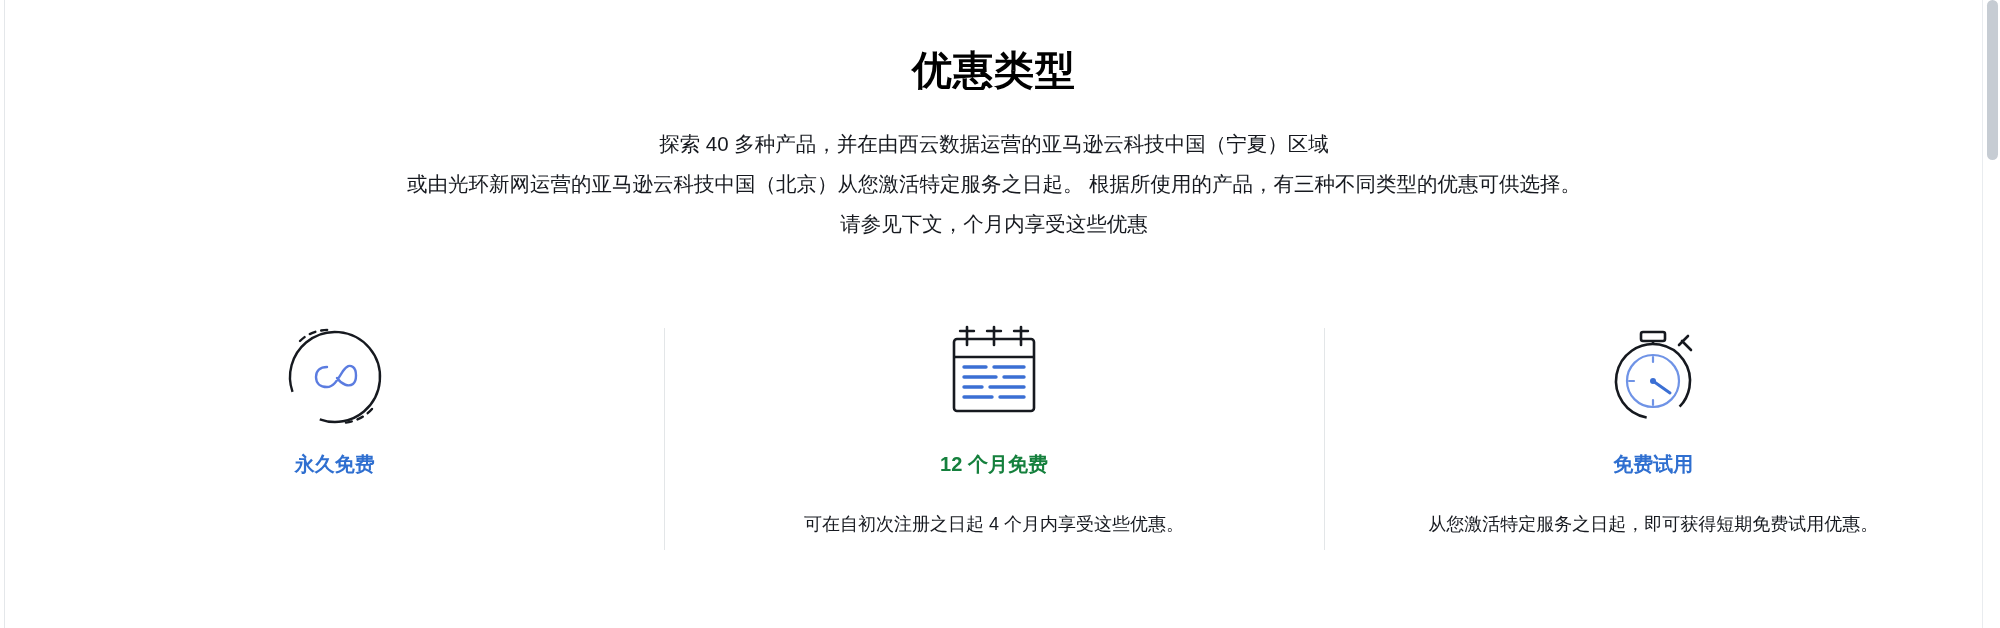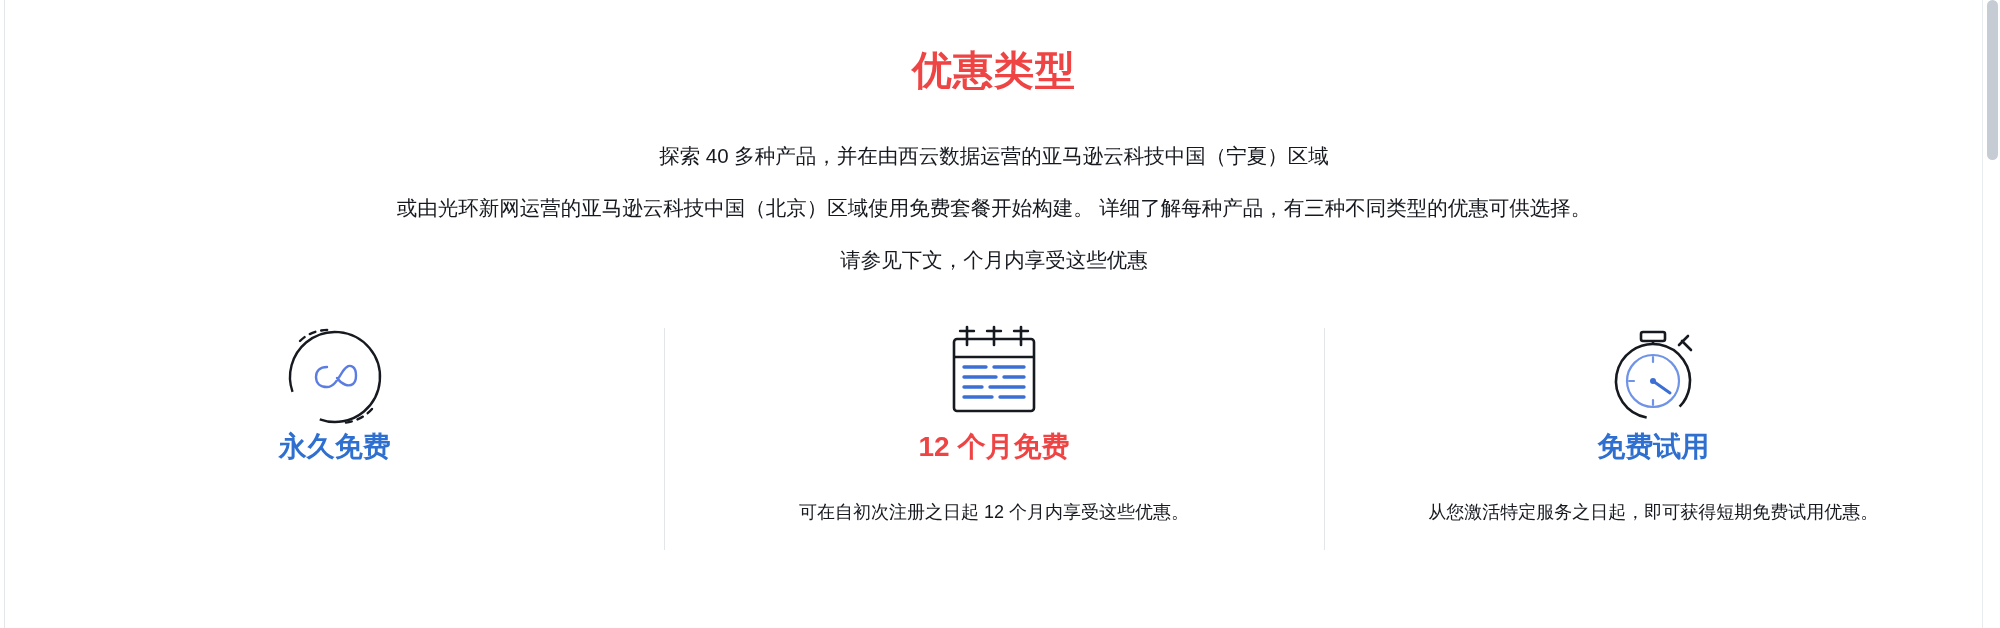"优惠类型" .title { color: #ef4444 -> #000000 }
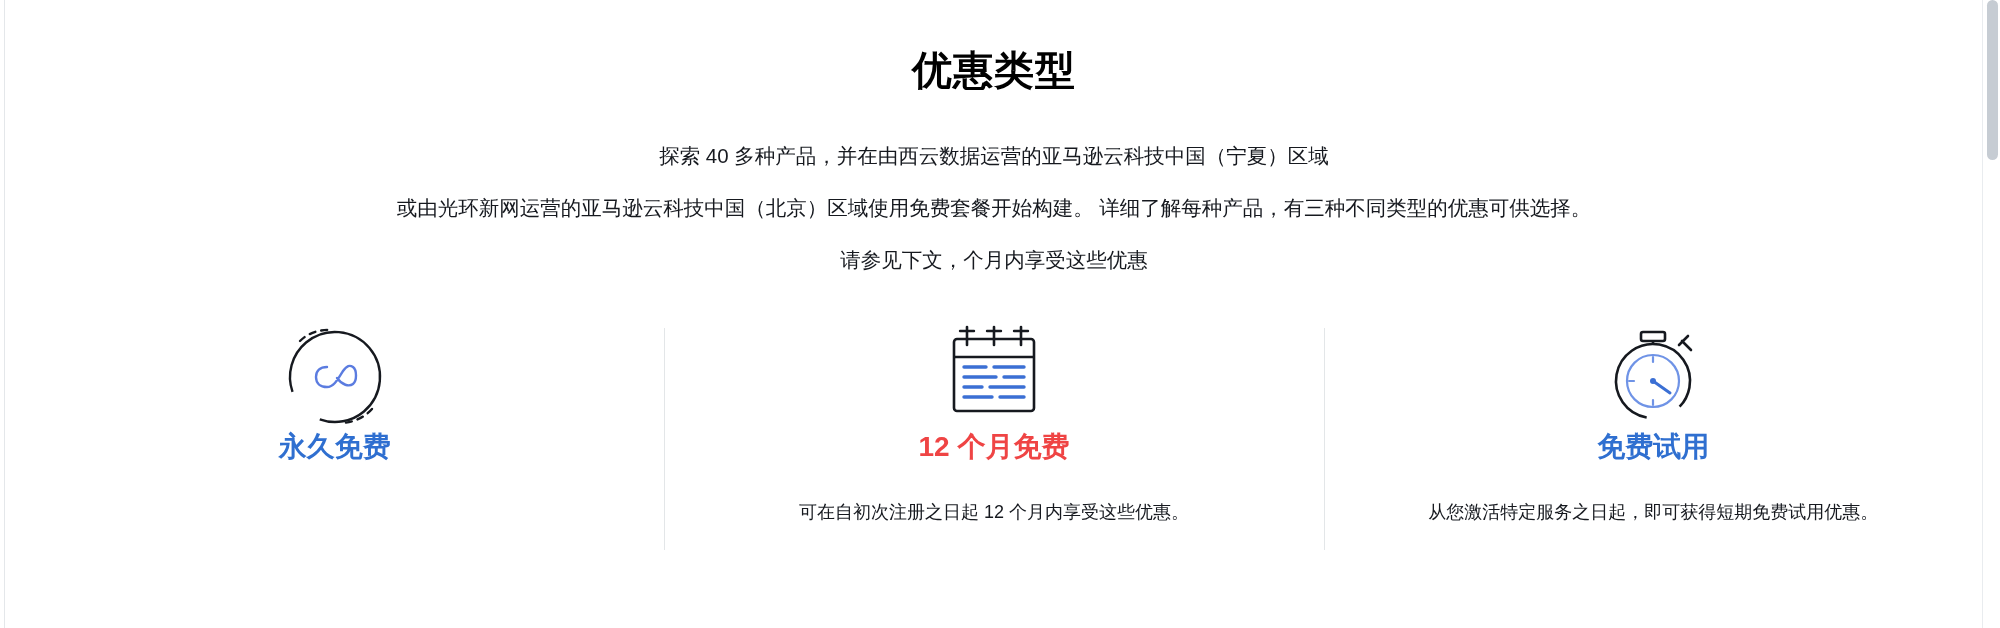"探索 40 多种产品，并在由西云数据运营的亚马逊云科技中国（宁夏）区域" .intro .line { margin-top: 12px -> none }
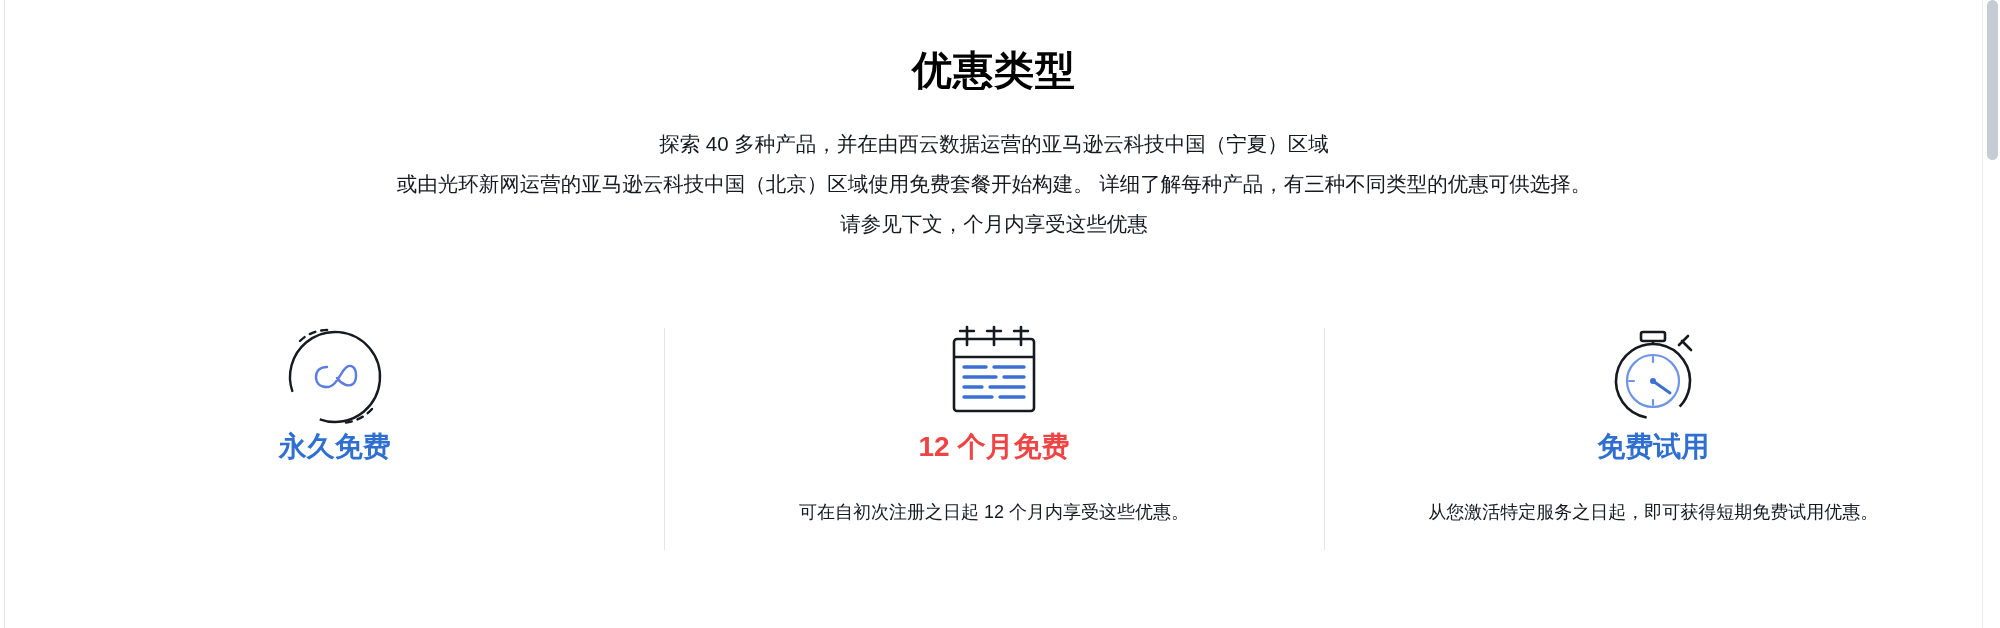"或由光环新网运营的亚马逊云科技中国（北京）区域使用免费套餐开始构建。" span.line { text: 区域使用免费套餐开始构建。 详细了解每种 -> 从您激活特定服务之日起。 根据所使用的 }
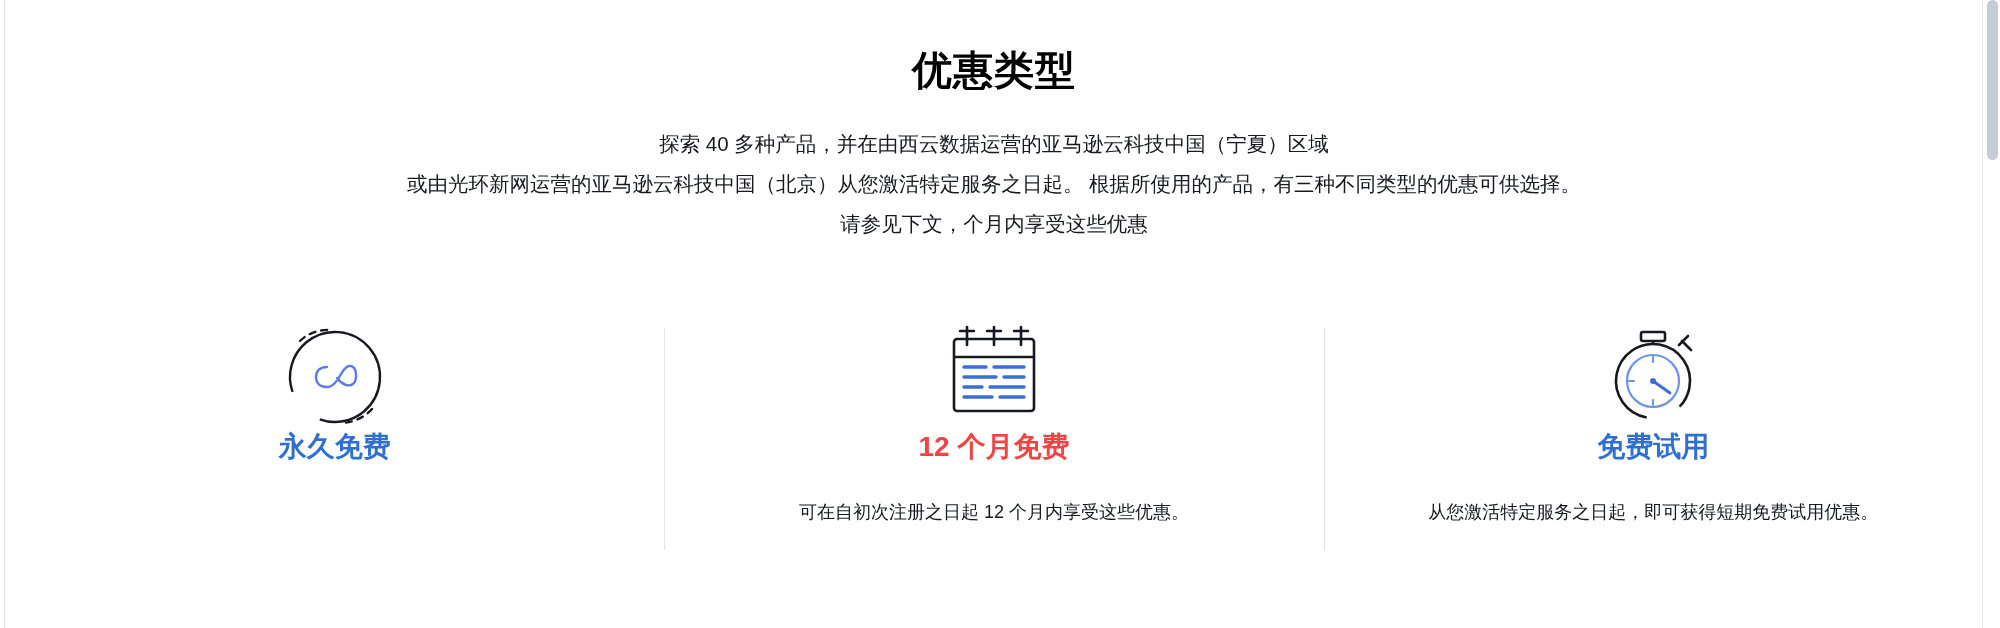"永久免费" .card-title { font-size: 28px -> 20px; margin-top: none -> 22px }
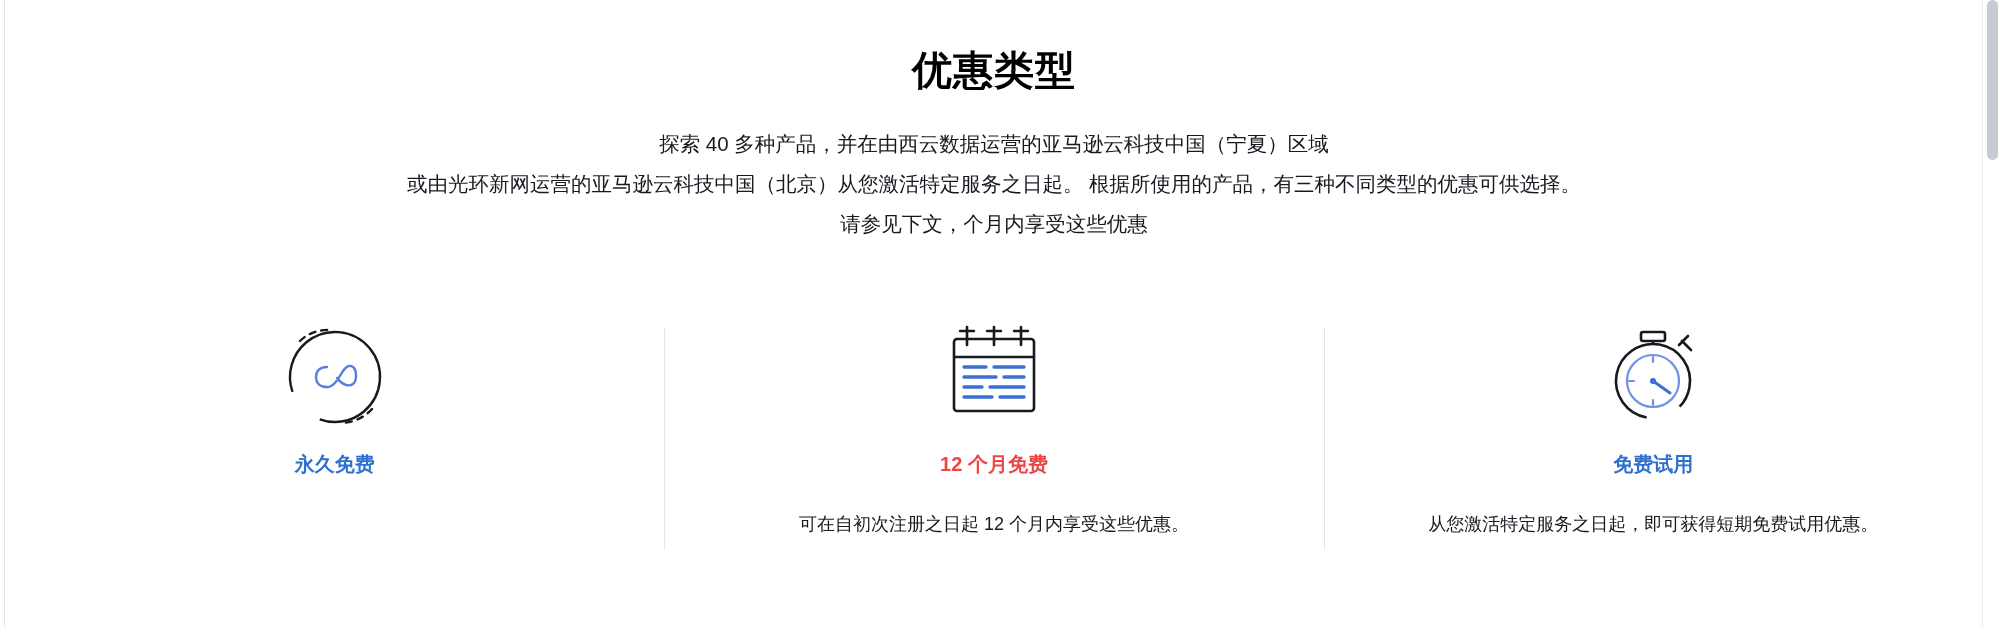"12 个月免费" .card-title.blue-strong { color: #ef4444 -> #15803d }
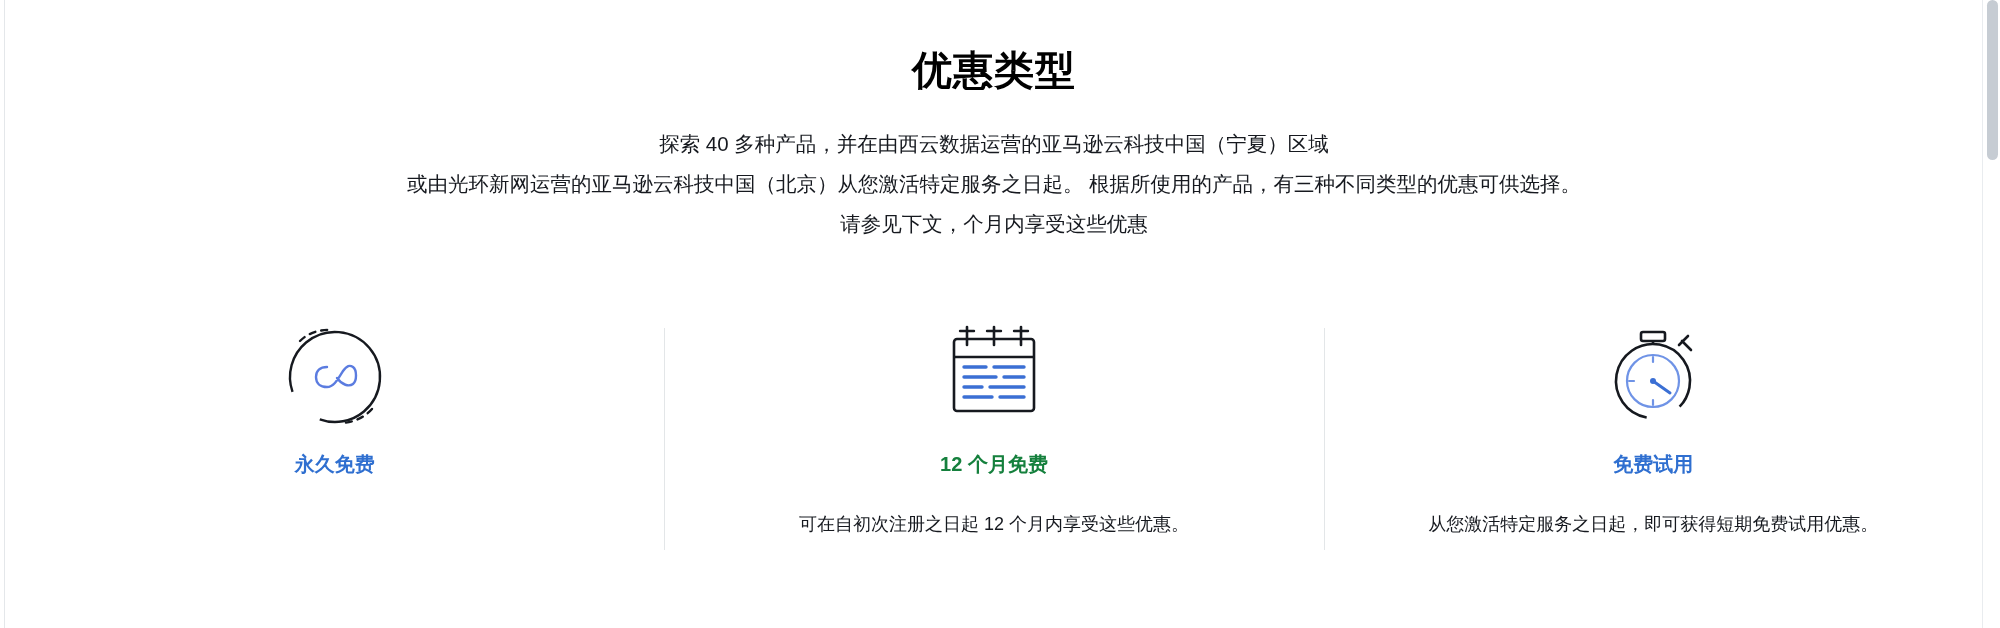"可在自初次注册之日起 12 个月内享受这些优惠。" div.card-desc { text: 12 -> 4 }
